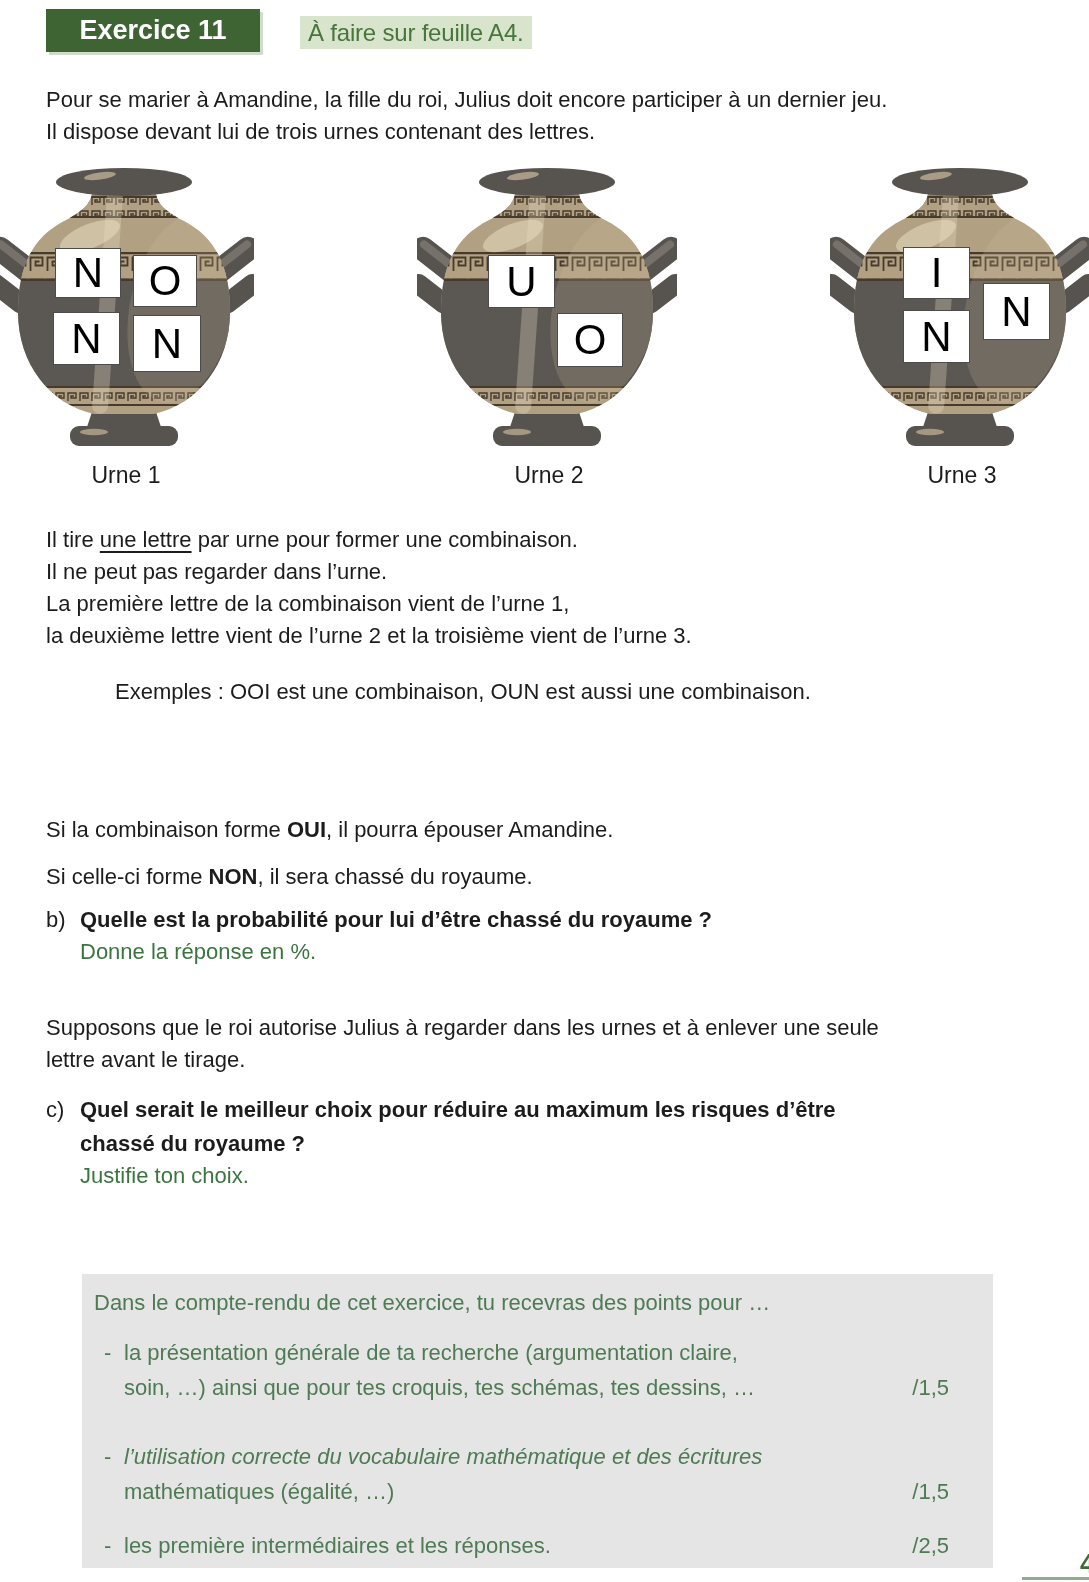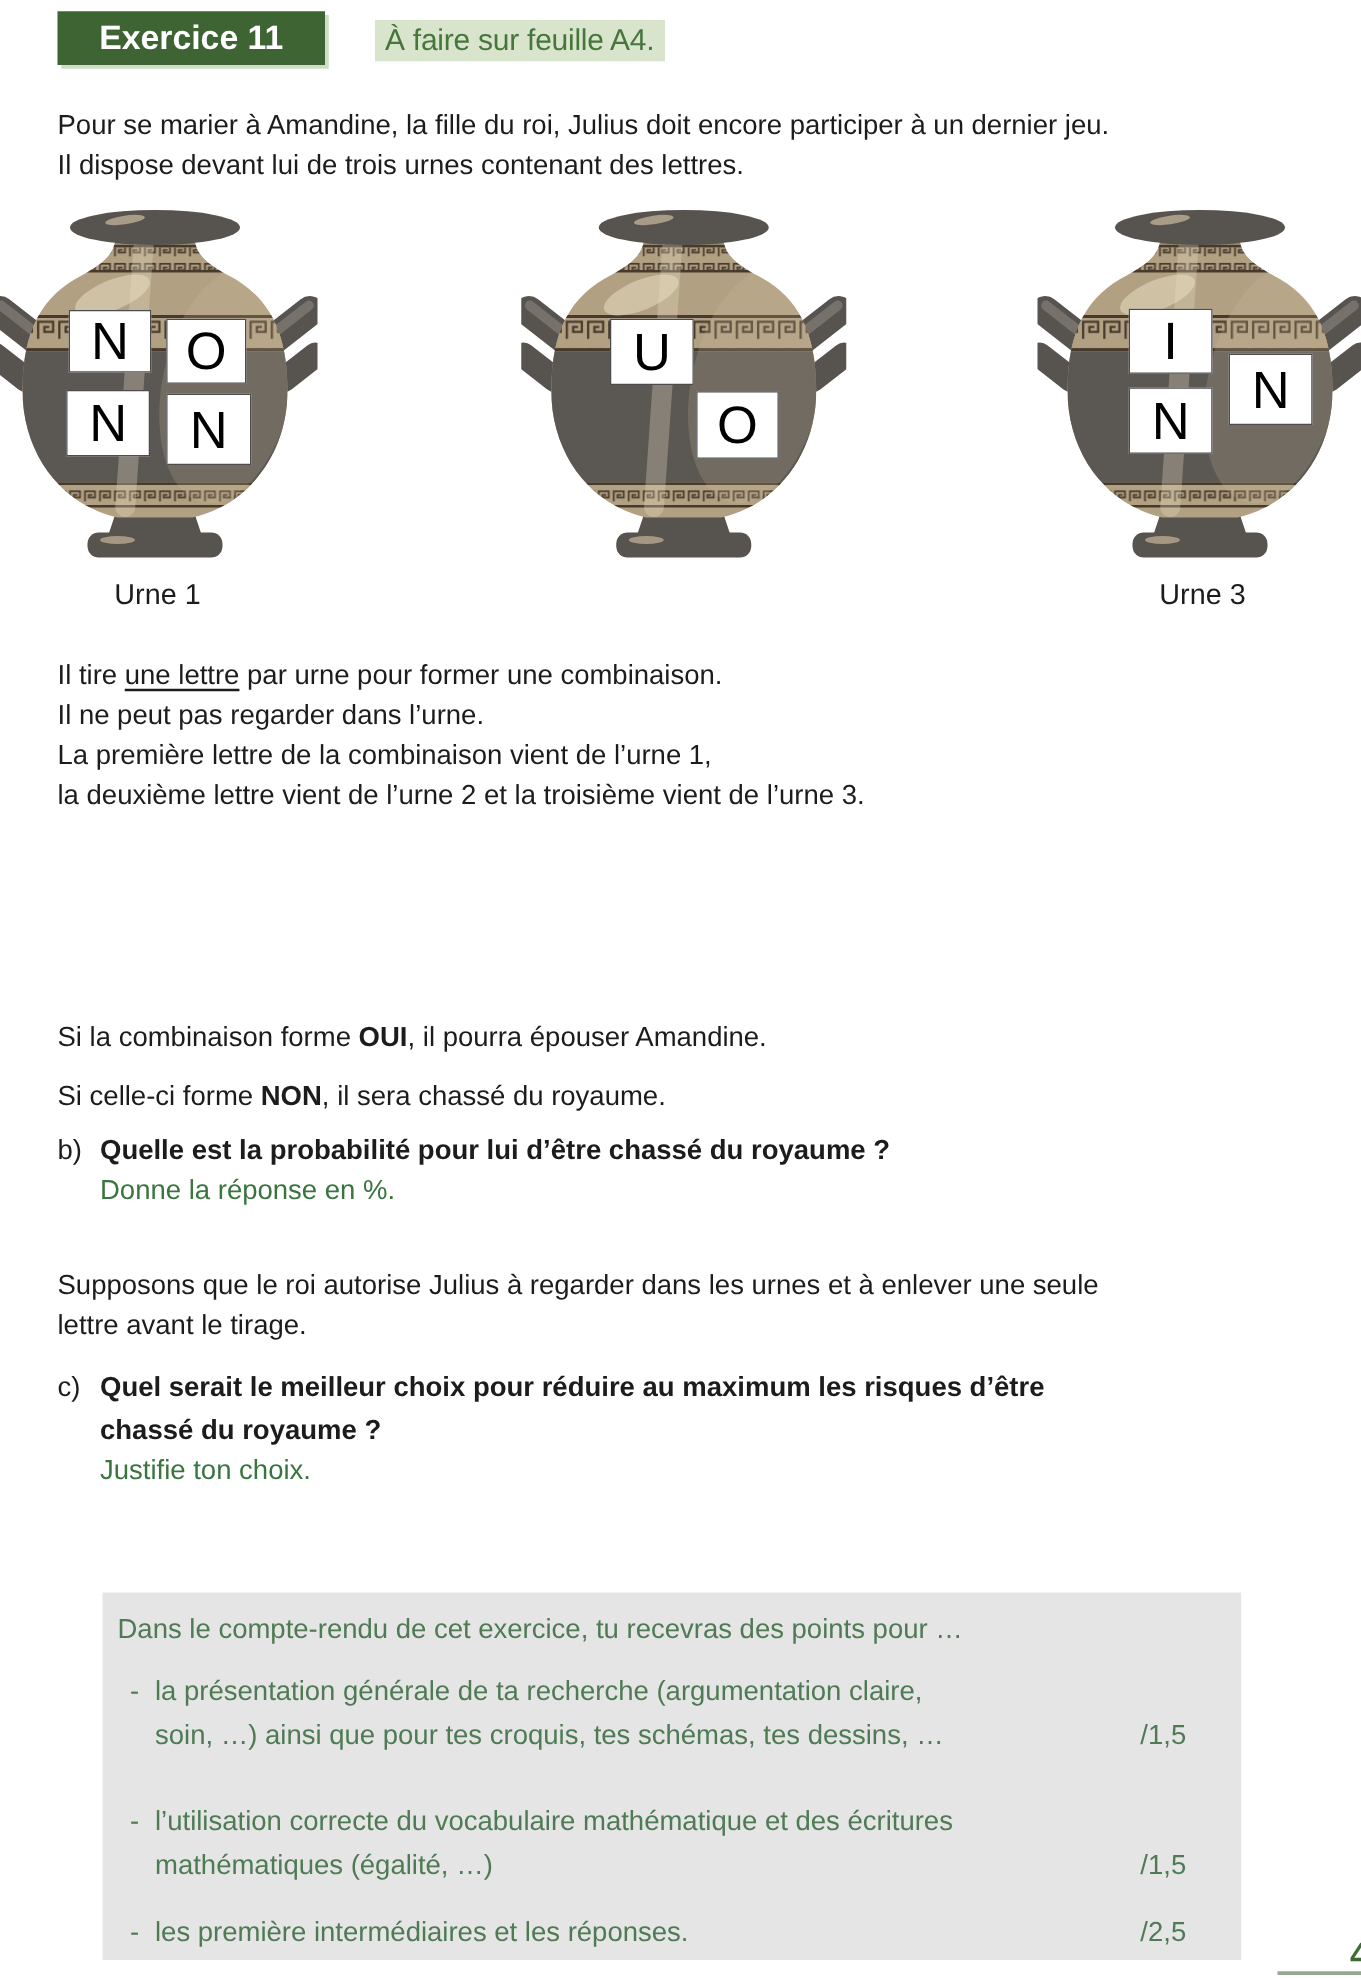"Urne 2" div.abs { html: none -> <div>Urne 2</div> }
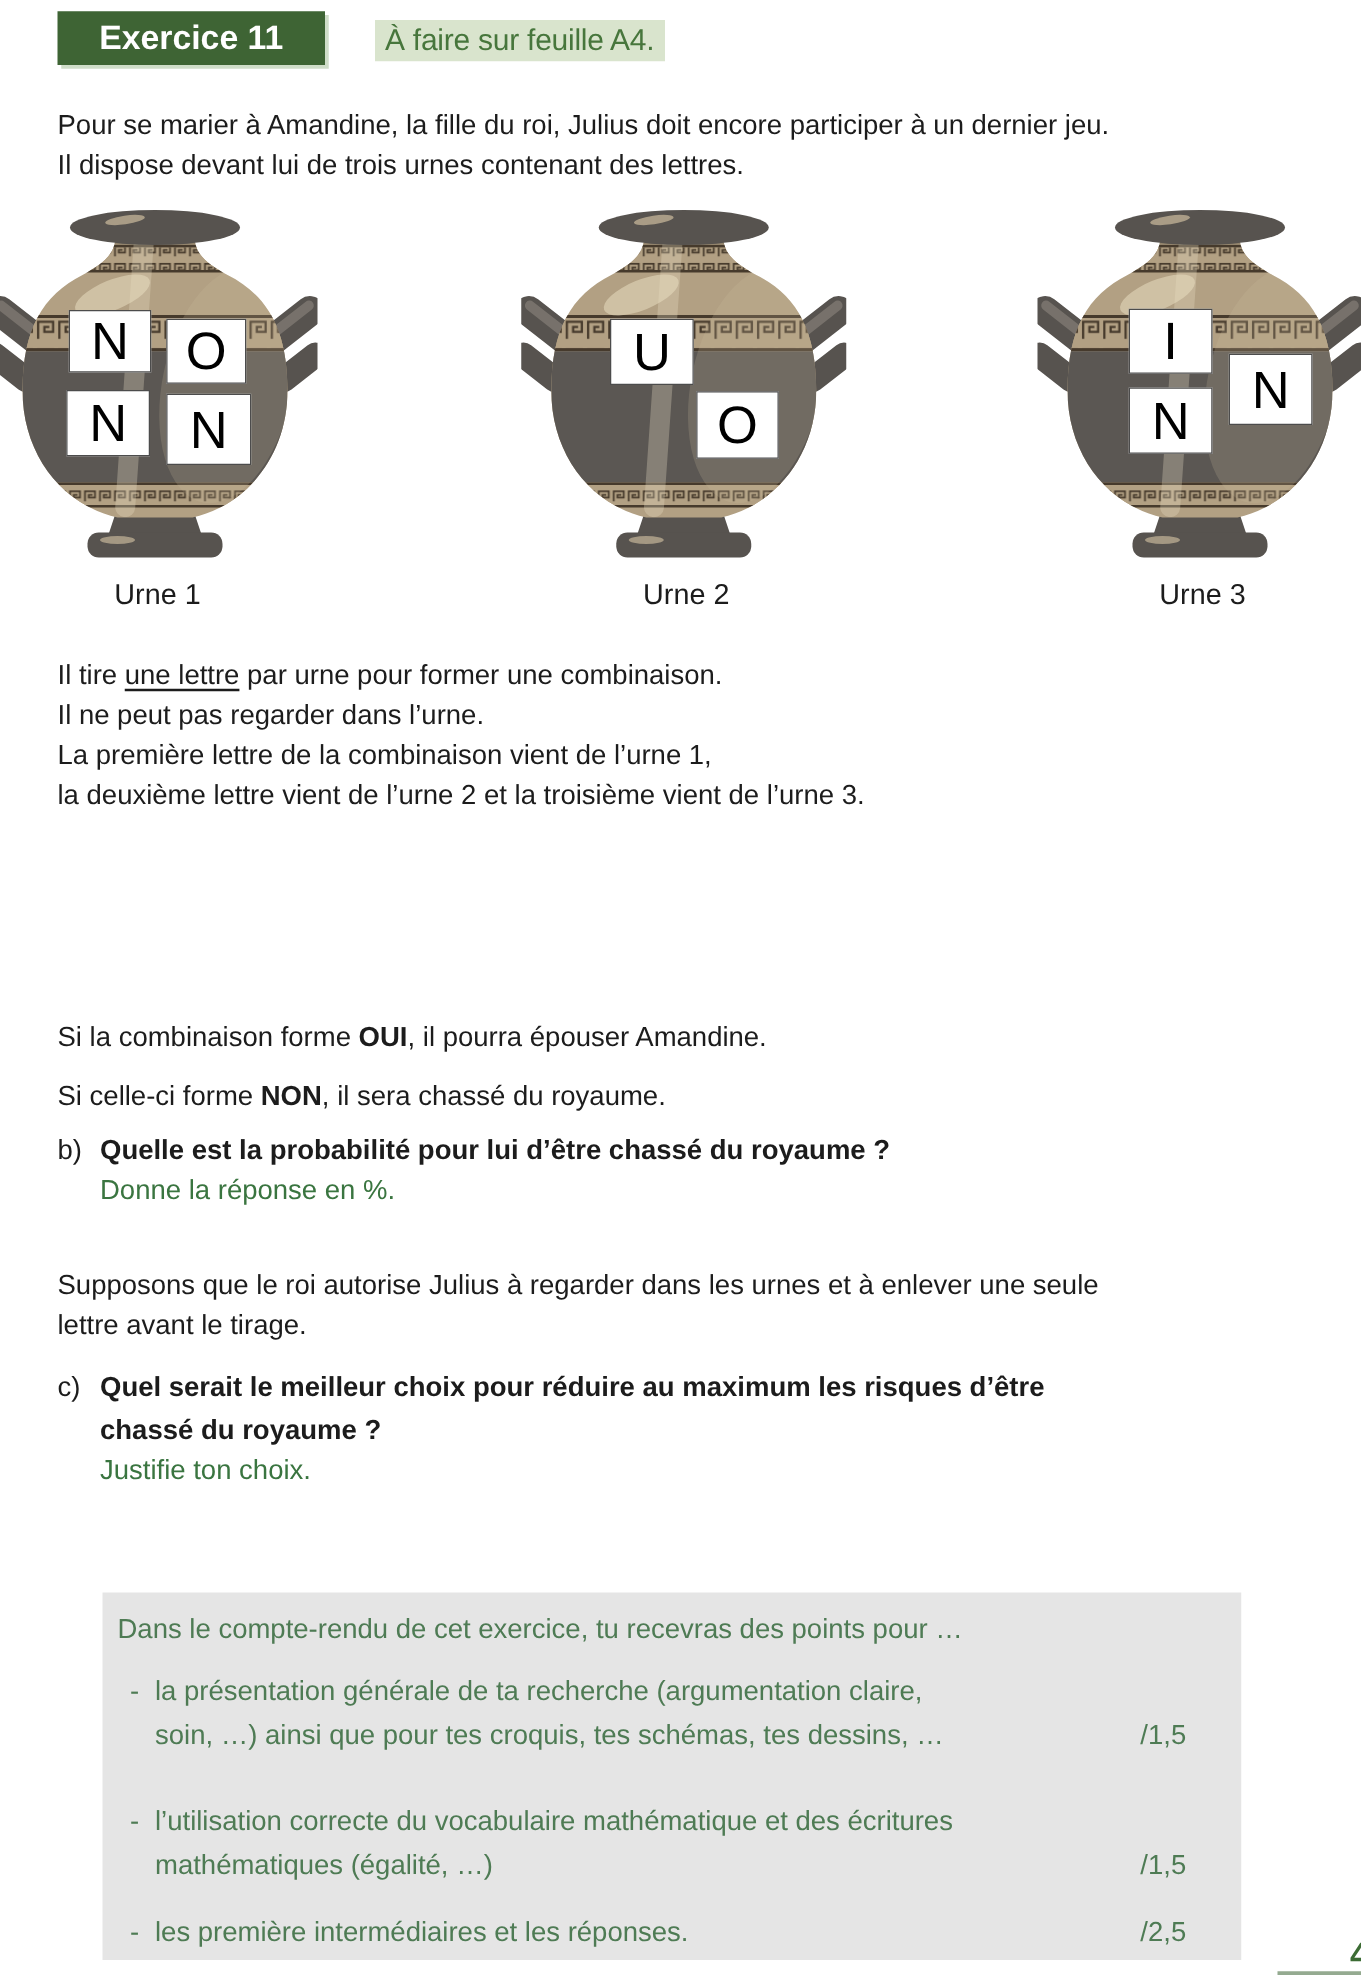"Exemples : OOI est une" div.abs { html: none -> <div>Exemples : OOI est une combinaison, OUN est aussi une combinaison.</div> }
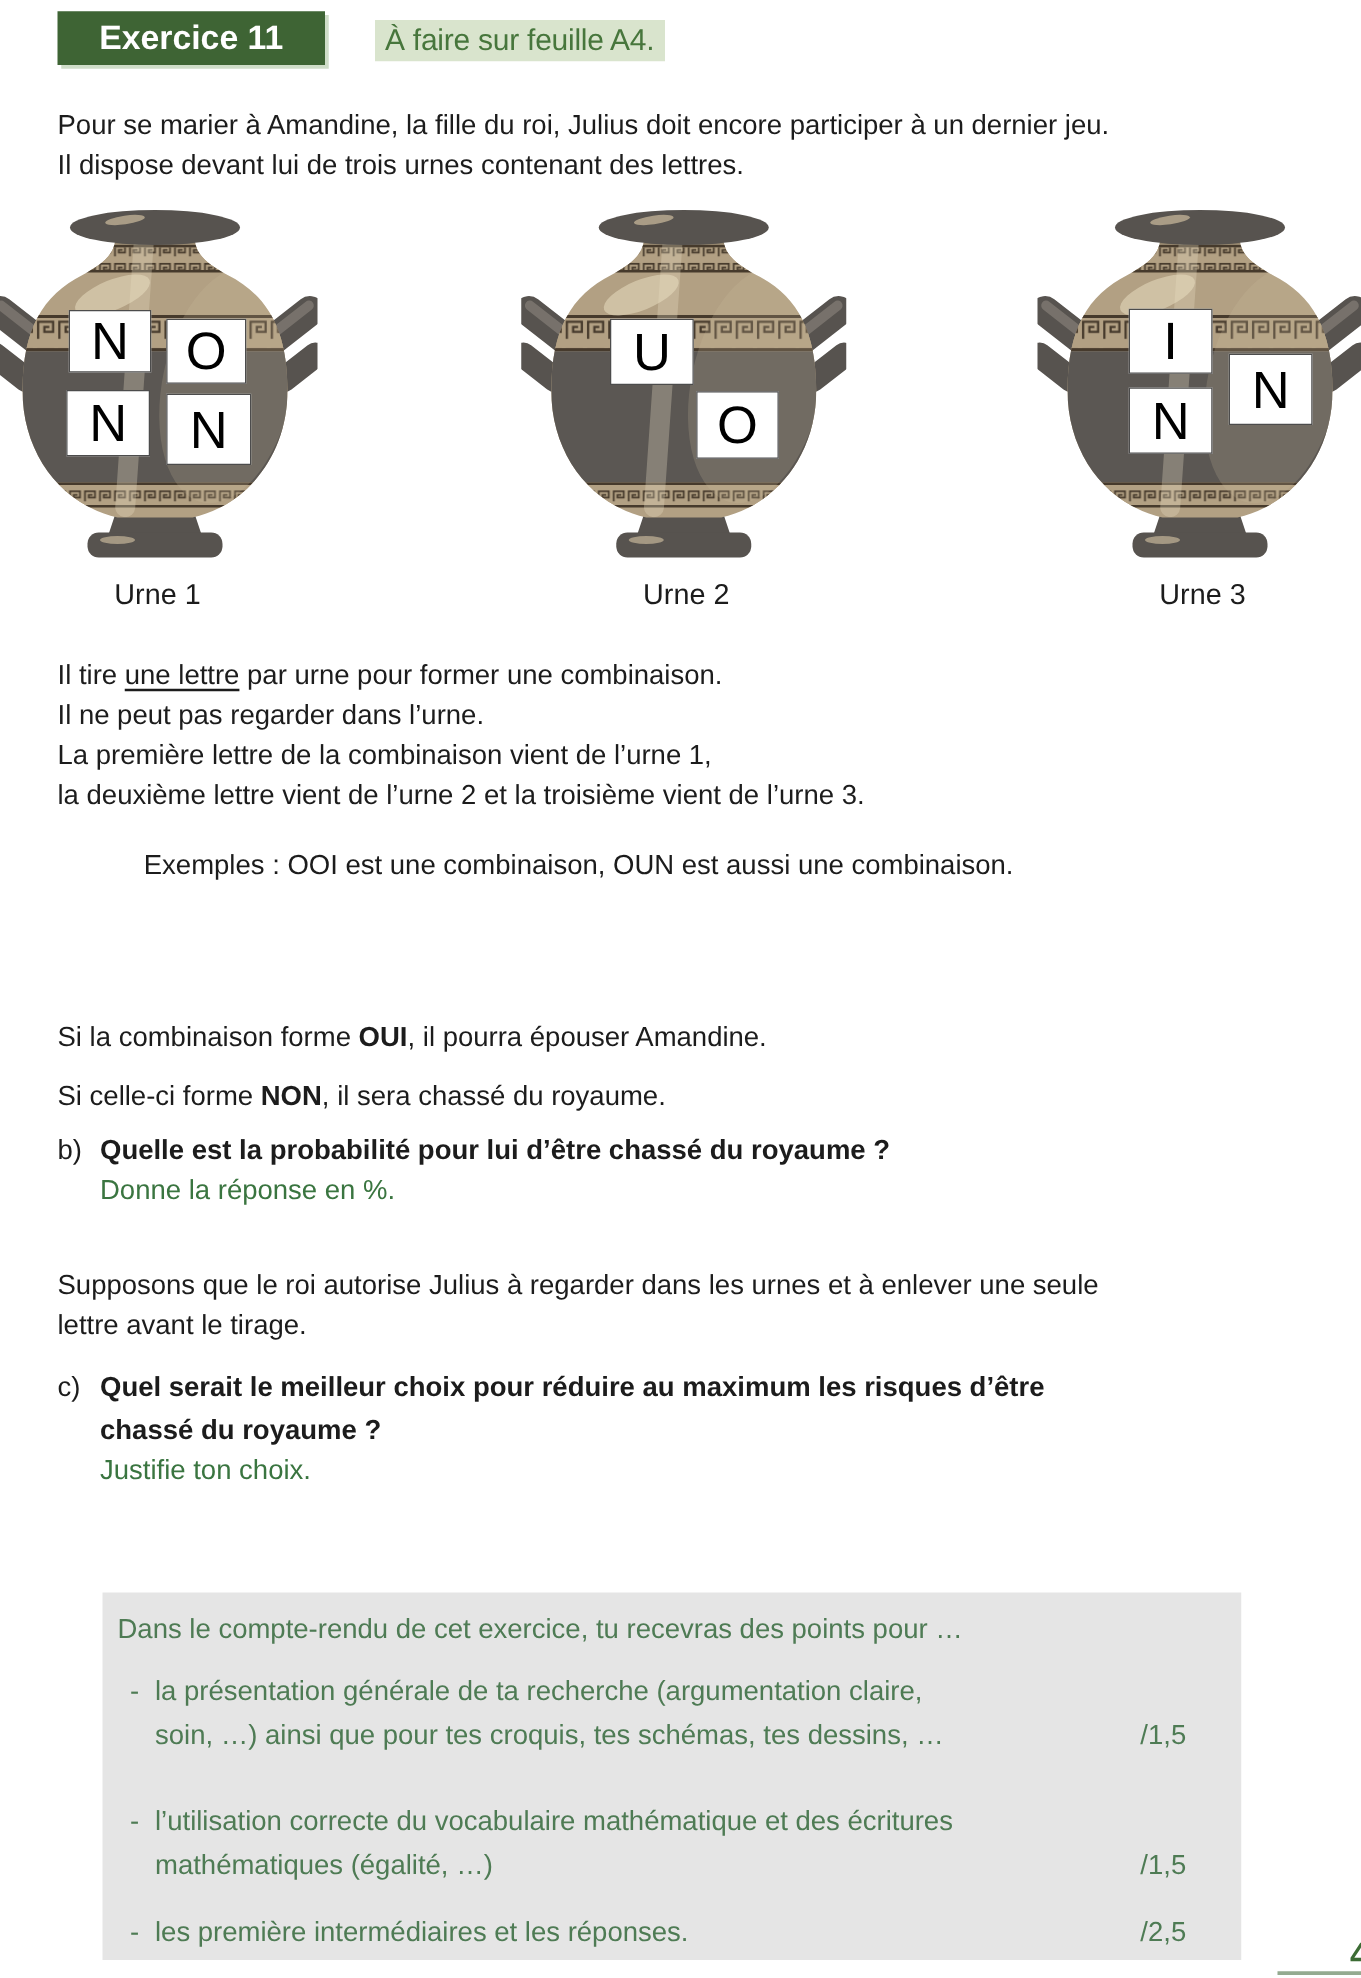"l’utilisation correcte du vocabulaire" div.abs { font-style: none -> italic }
